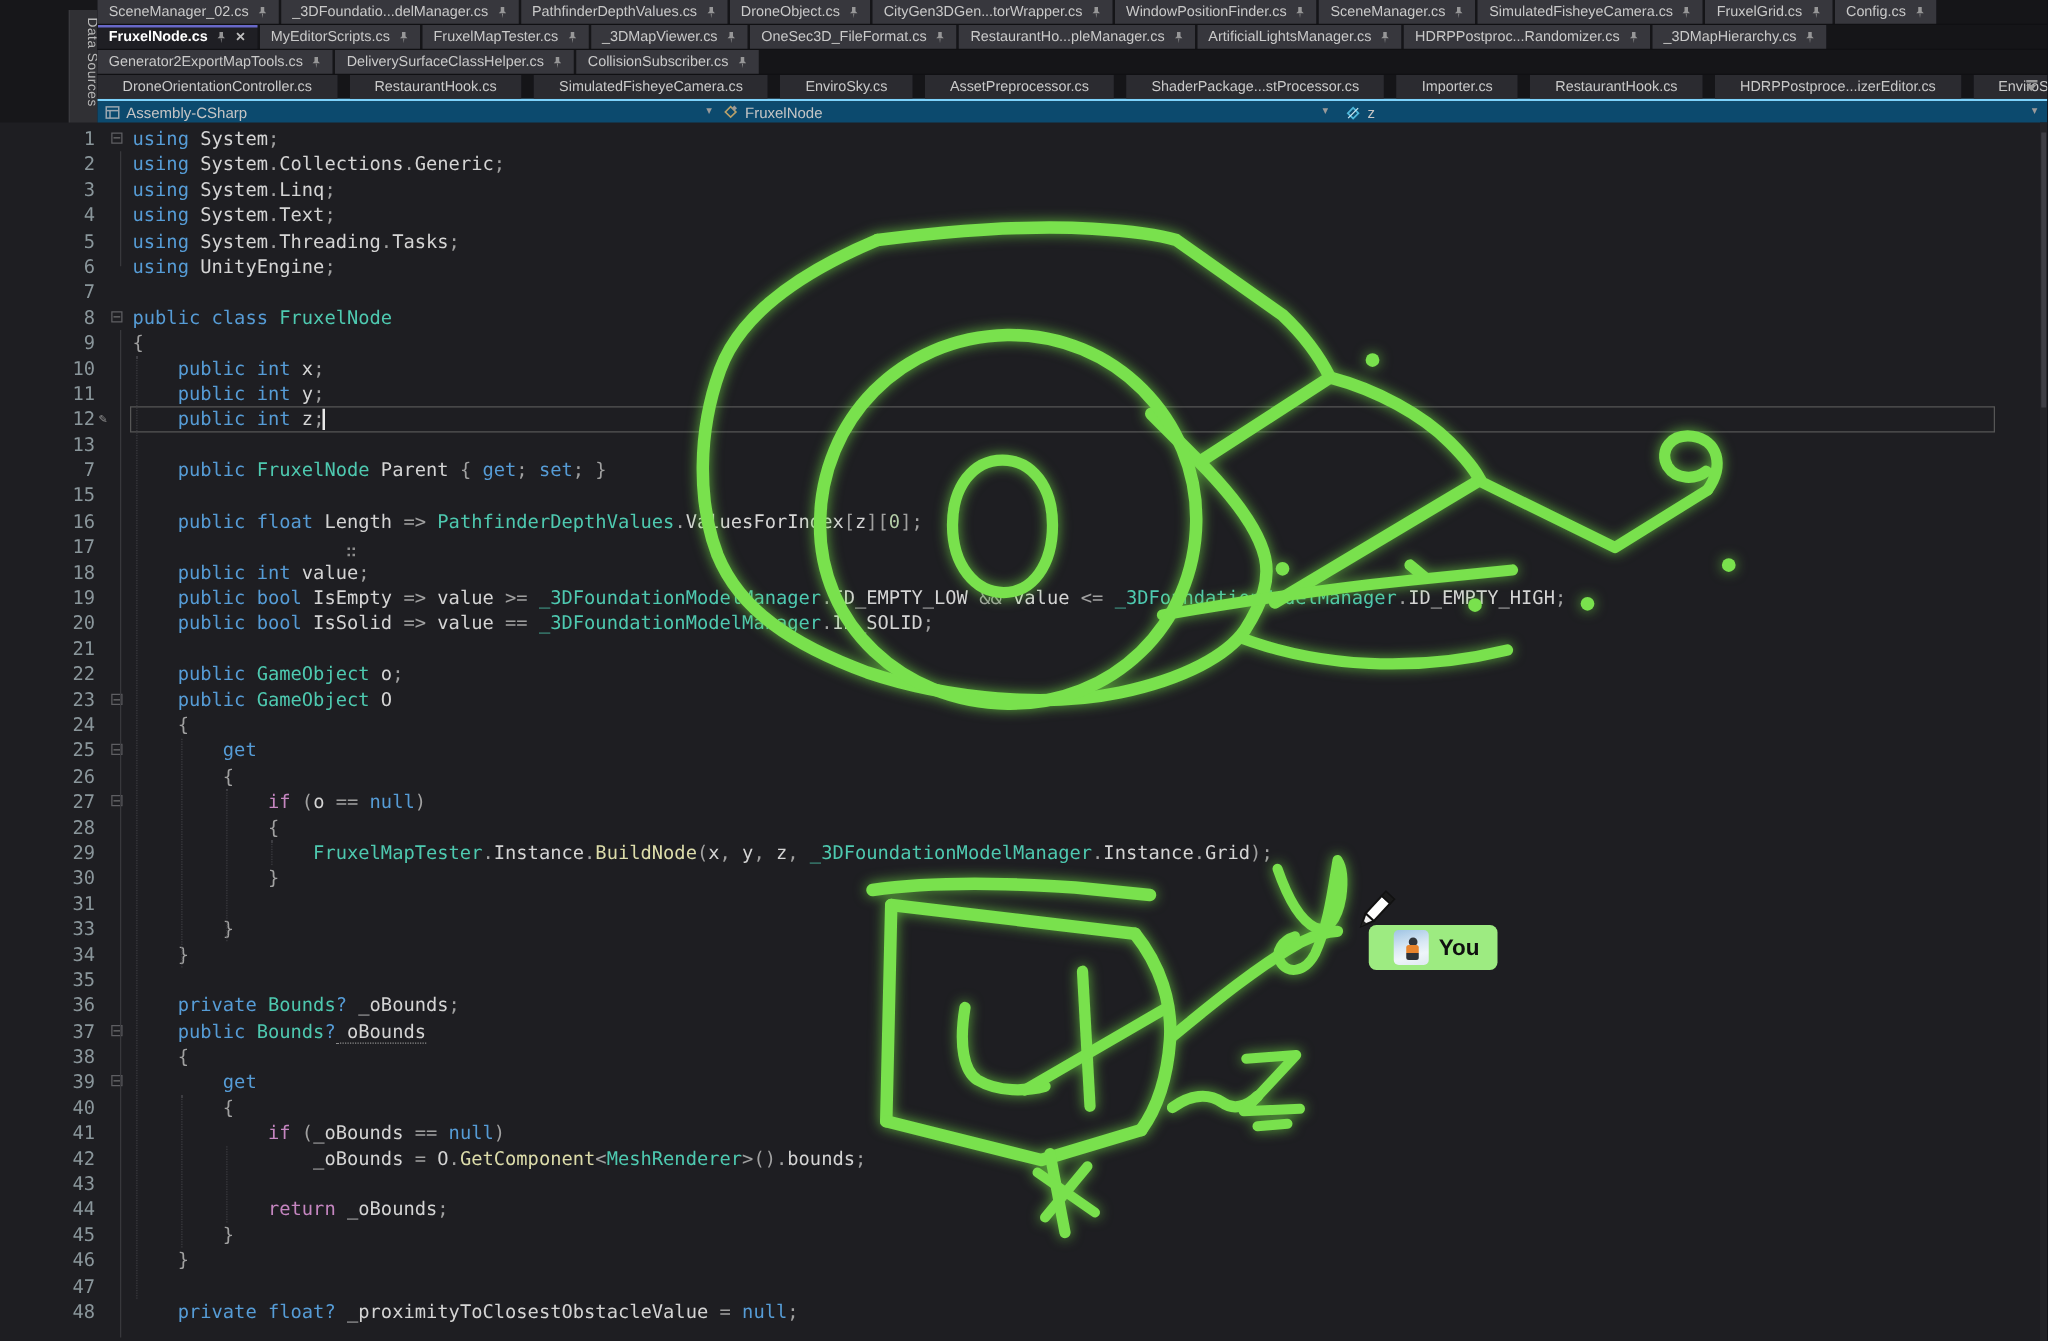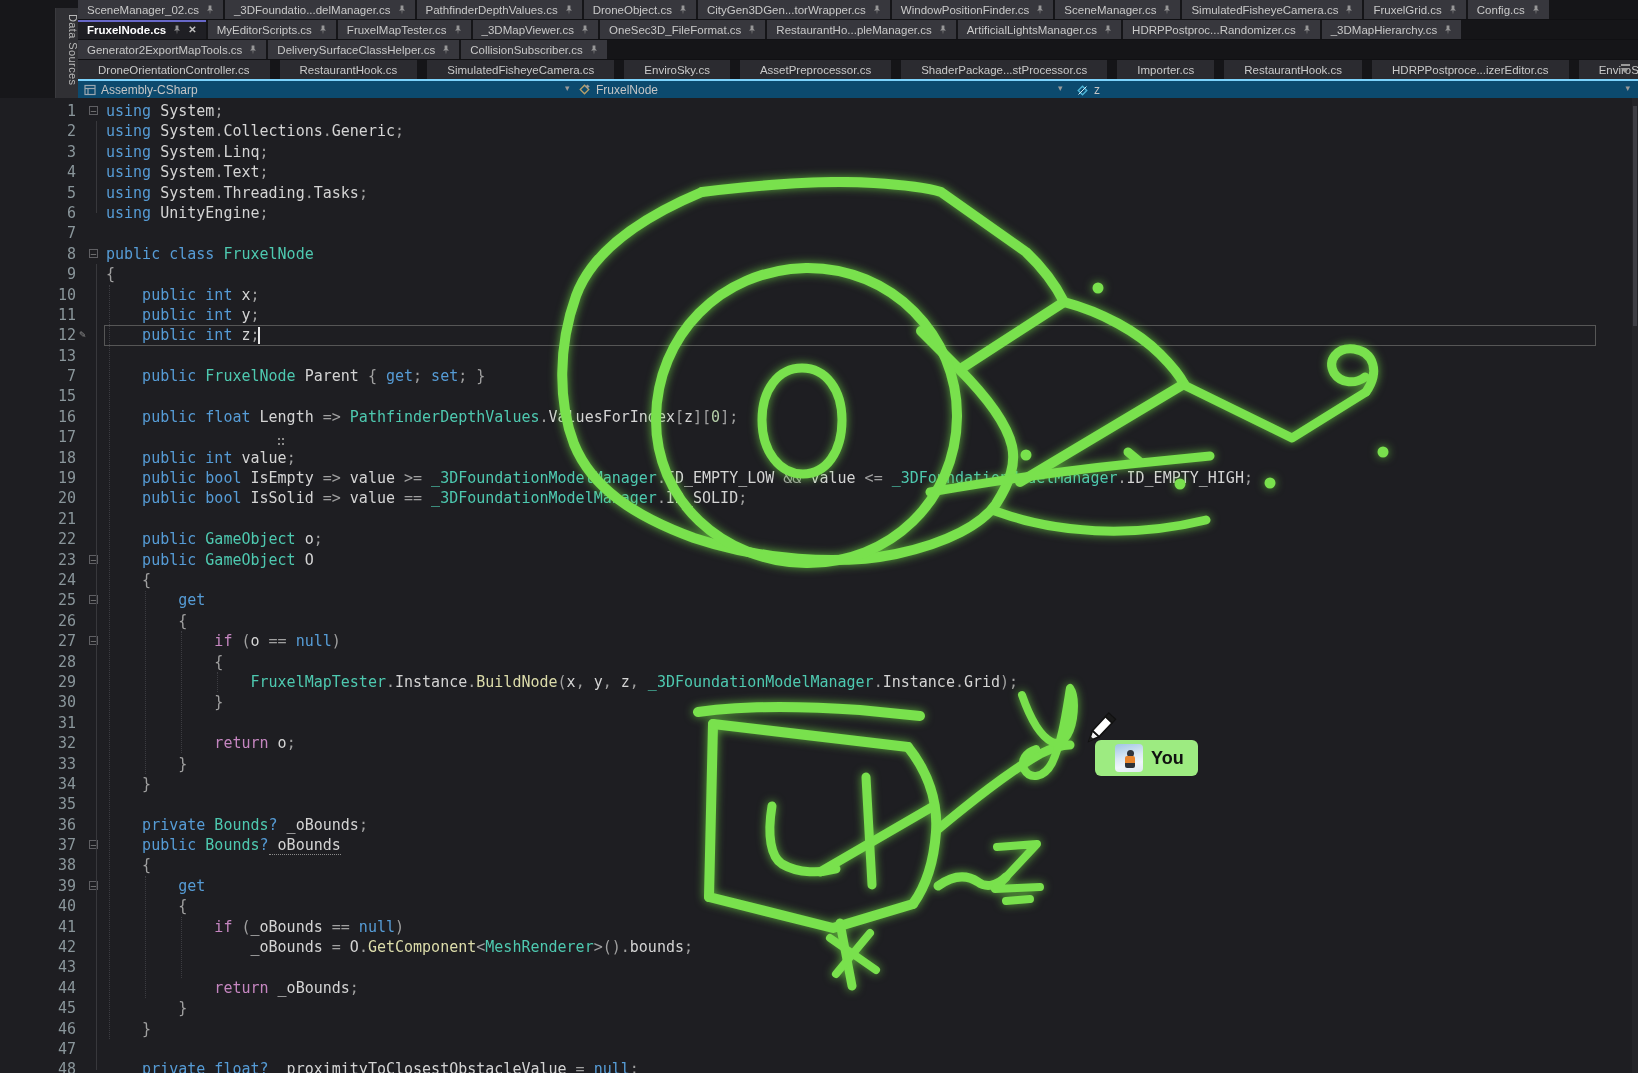"32" div.code-line { html: <div><span>32</span><span><span> return</span><span> o</span><span>;</span></span></div> -> none }
